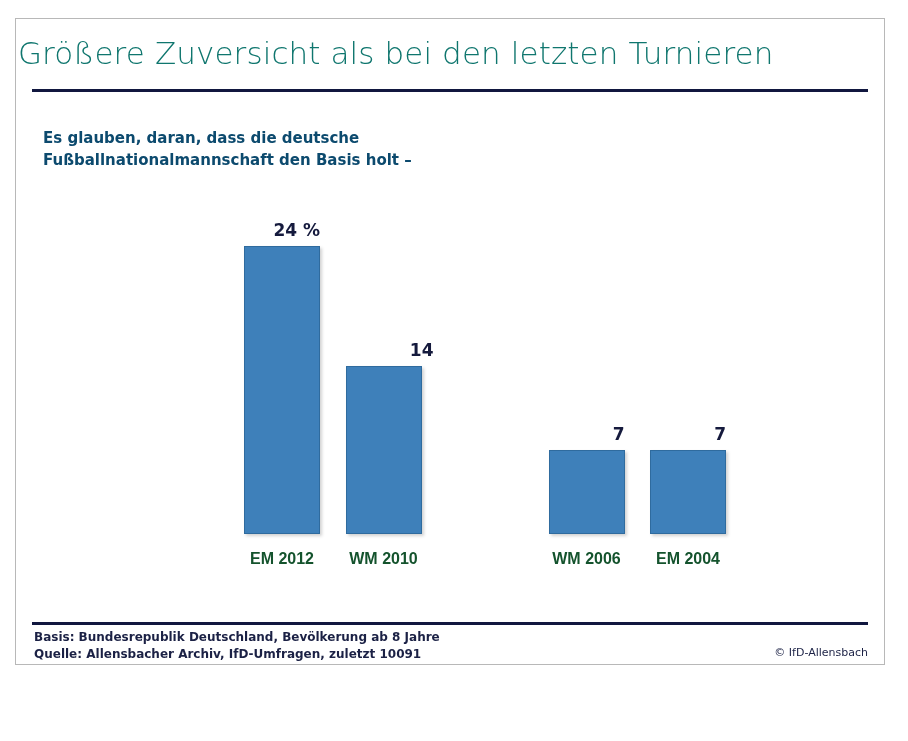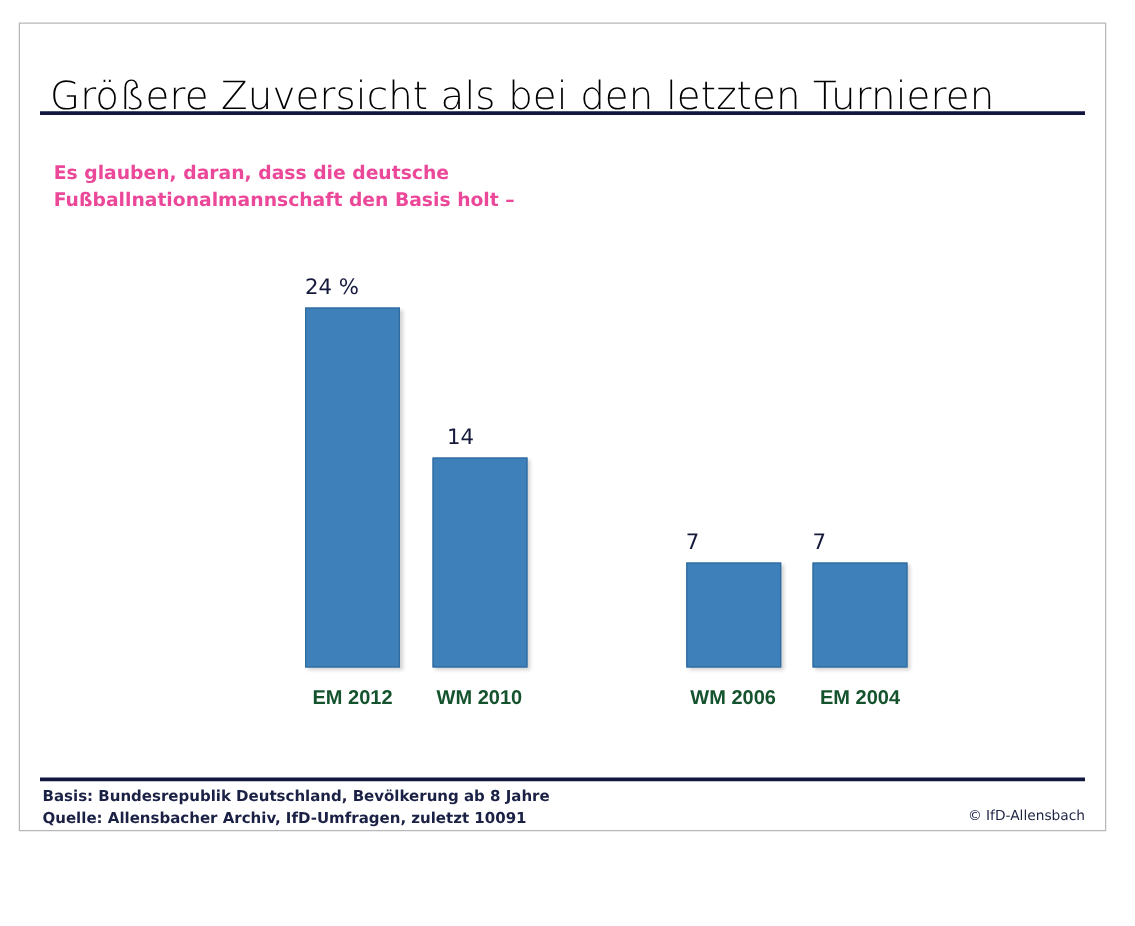"Größere Zuversicht als bei den" #chart-title { color: #000000 -> #0f766e; left: 24px -> 2px; margin-top: 24px -> none }
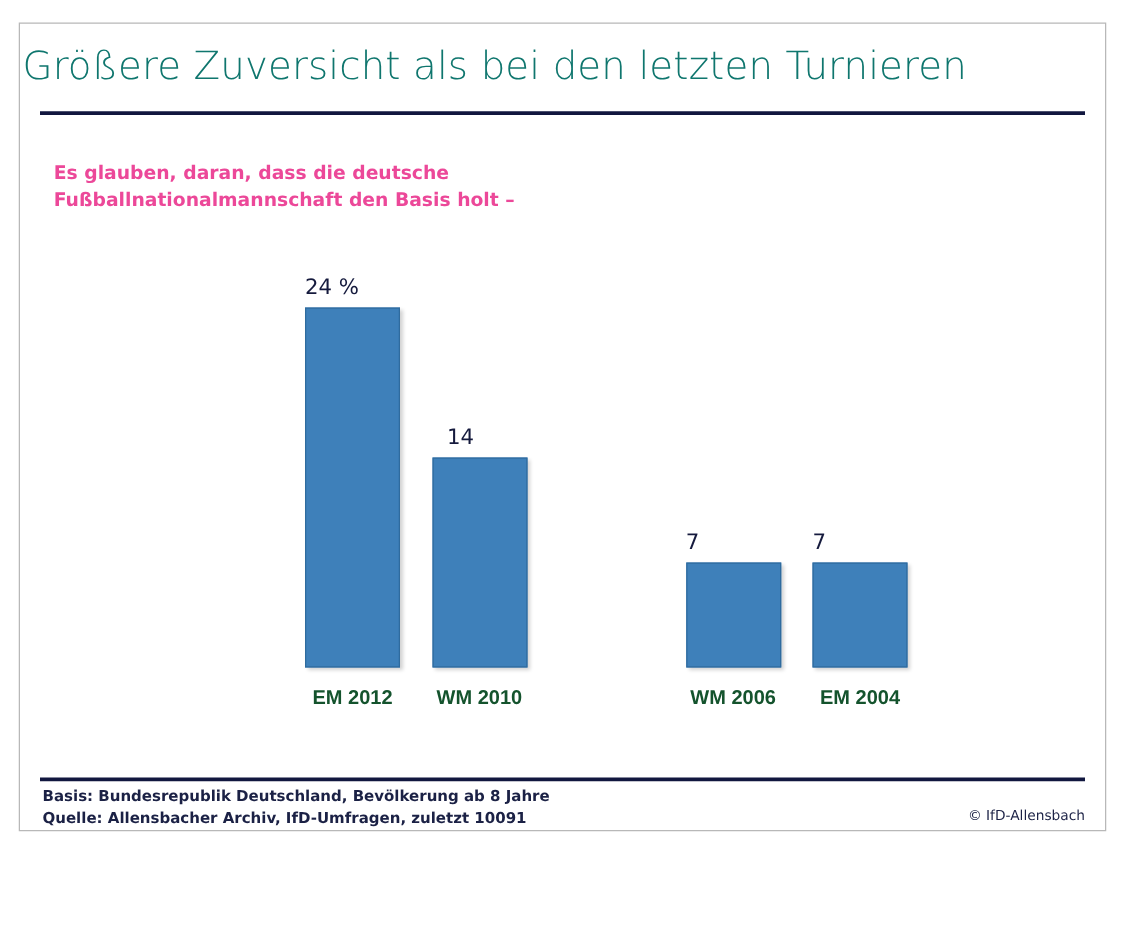"Es glauben, daran, dass die" .subtitle-line { color: #ec4899 -> #0c4a6e }
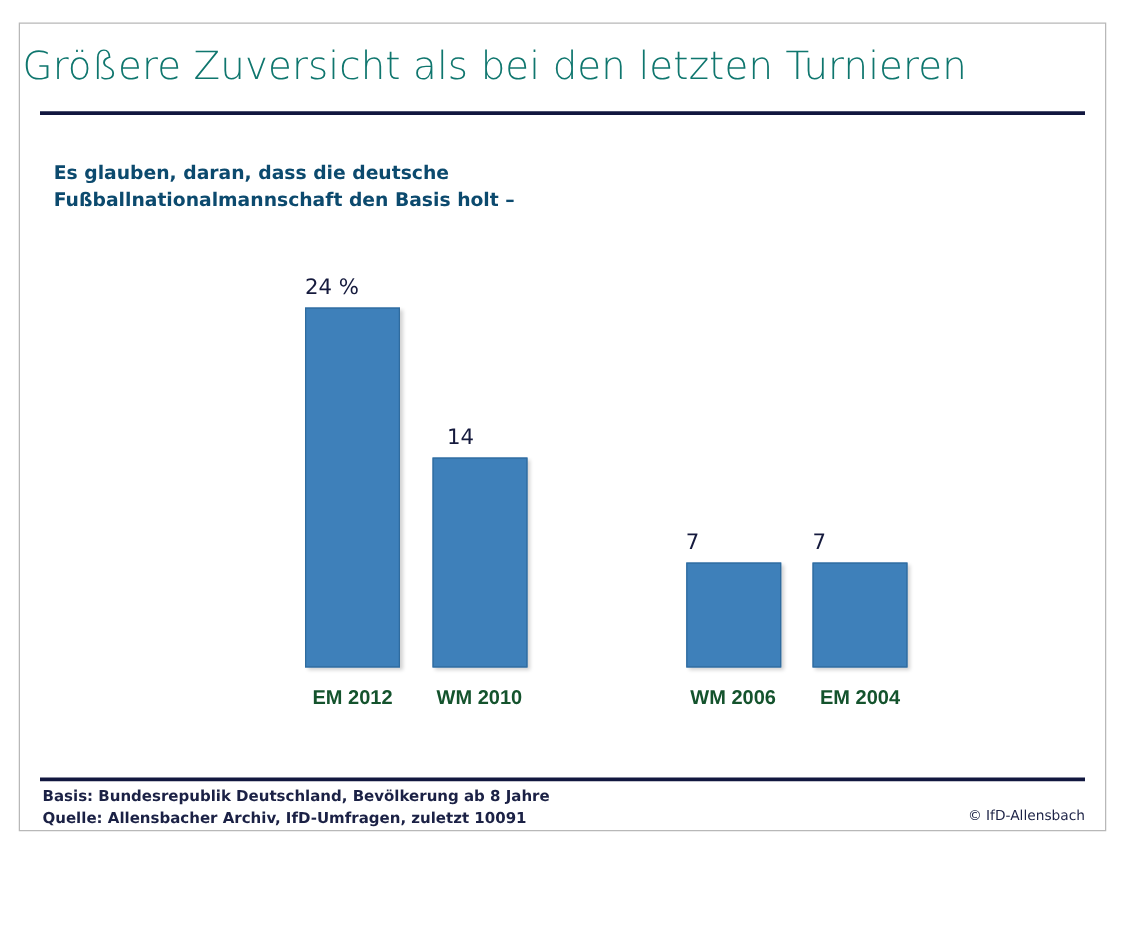"24 %" .bar-value { font-weight: normal -> bold; text-align: left -> right }
